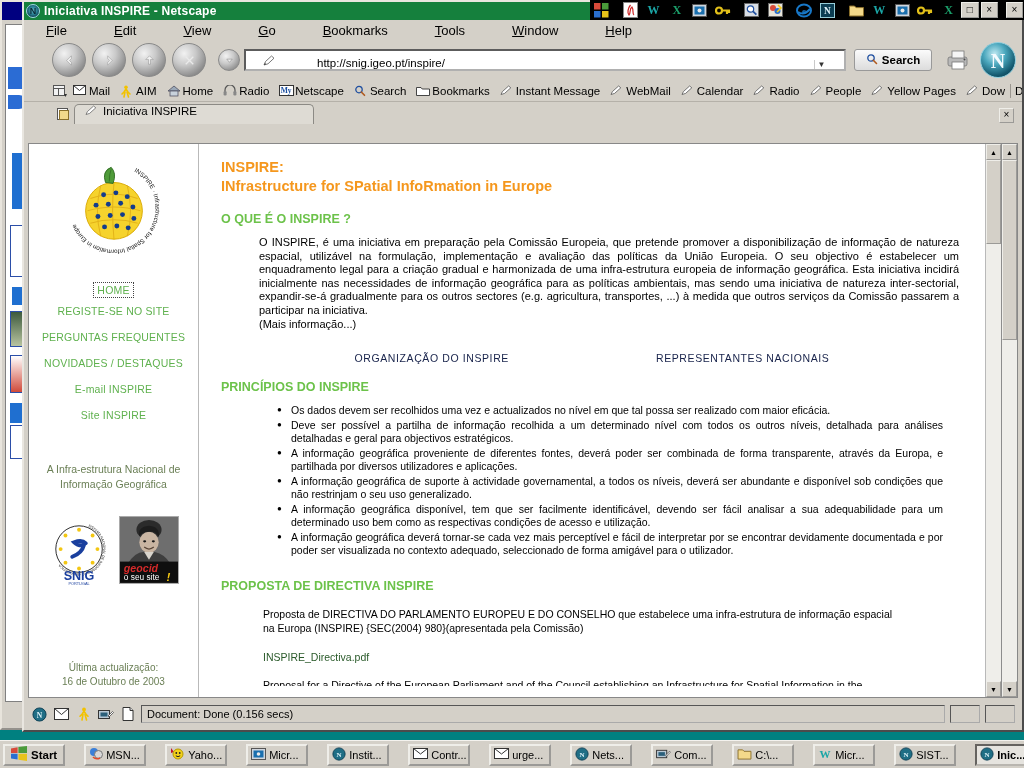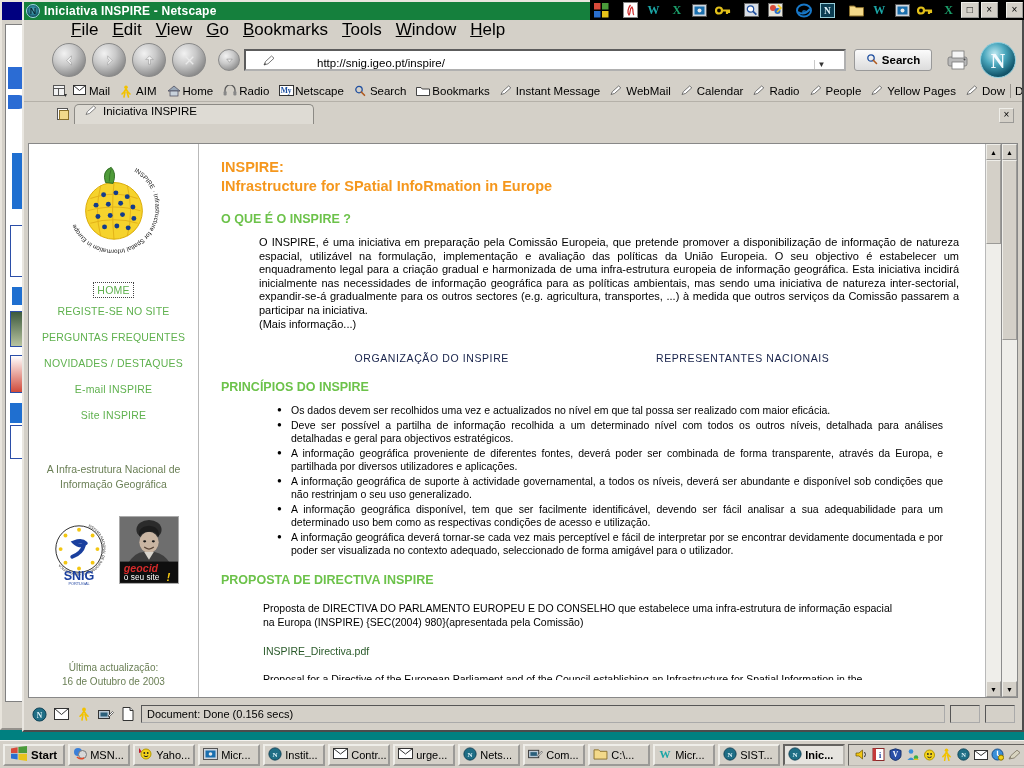"File" .menubar { font-size: 17px -> 13px; gap: none -> 33px; padding-left: 40px -> 15px }
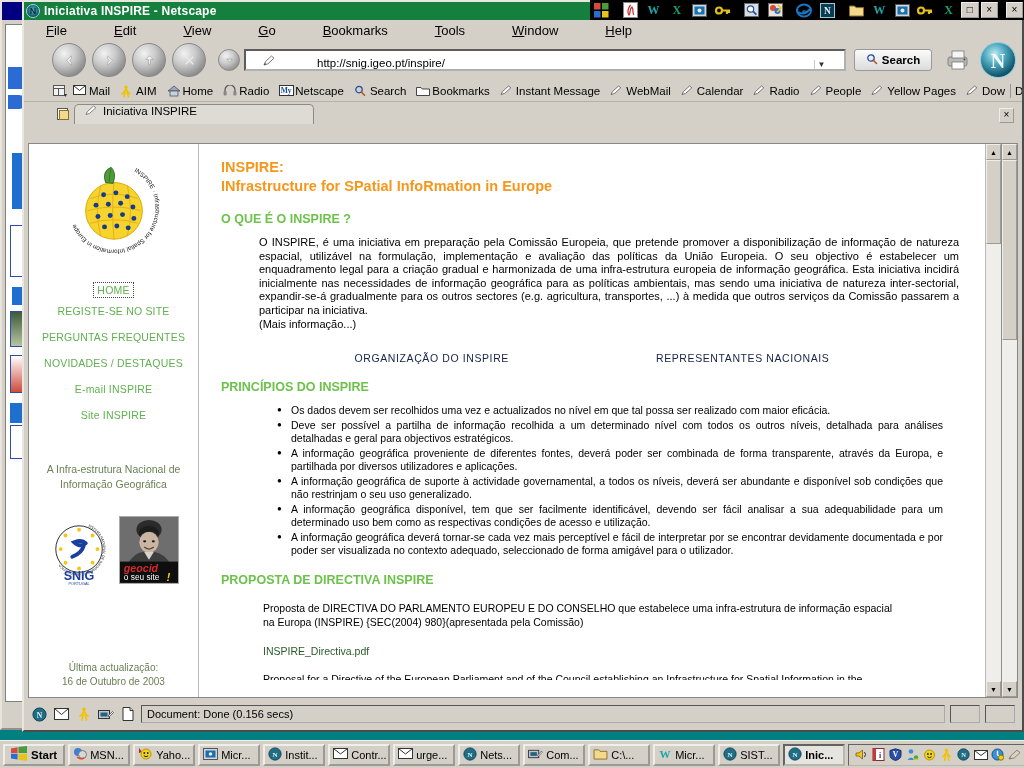"PROPOSTA DE DIRECTIVA INSPIRE" div.h-sec { margin-top: 16px -> 22px }
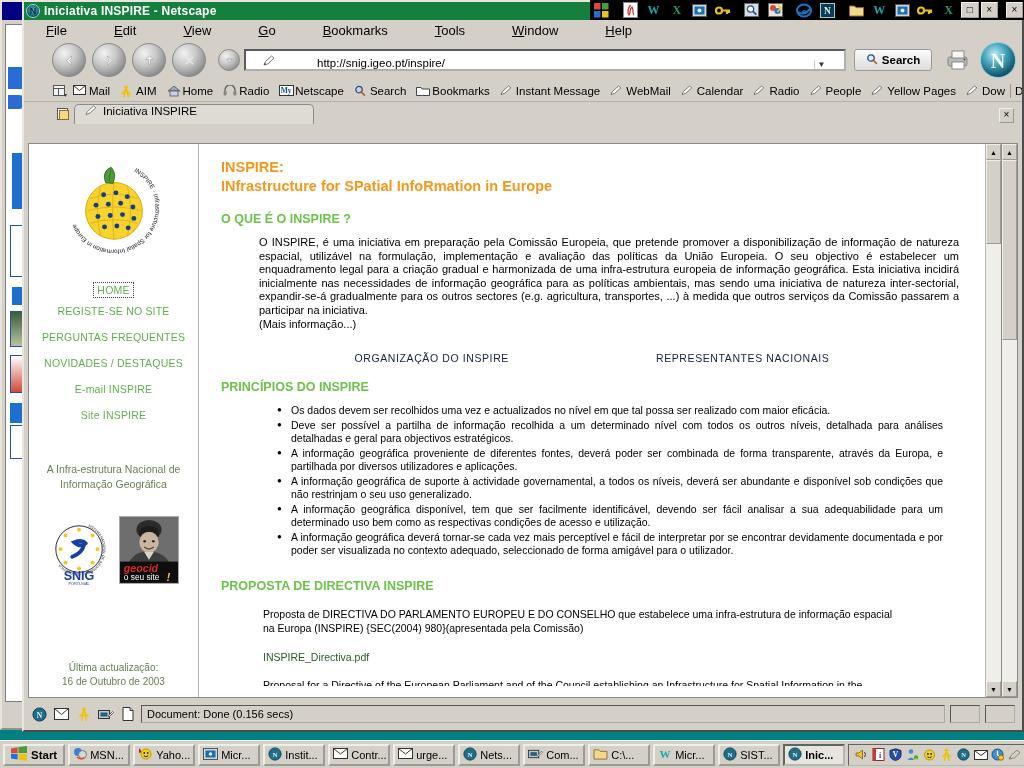"Start" .taskbar { gap: 3px -> 19px }
